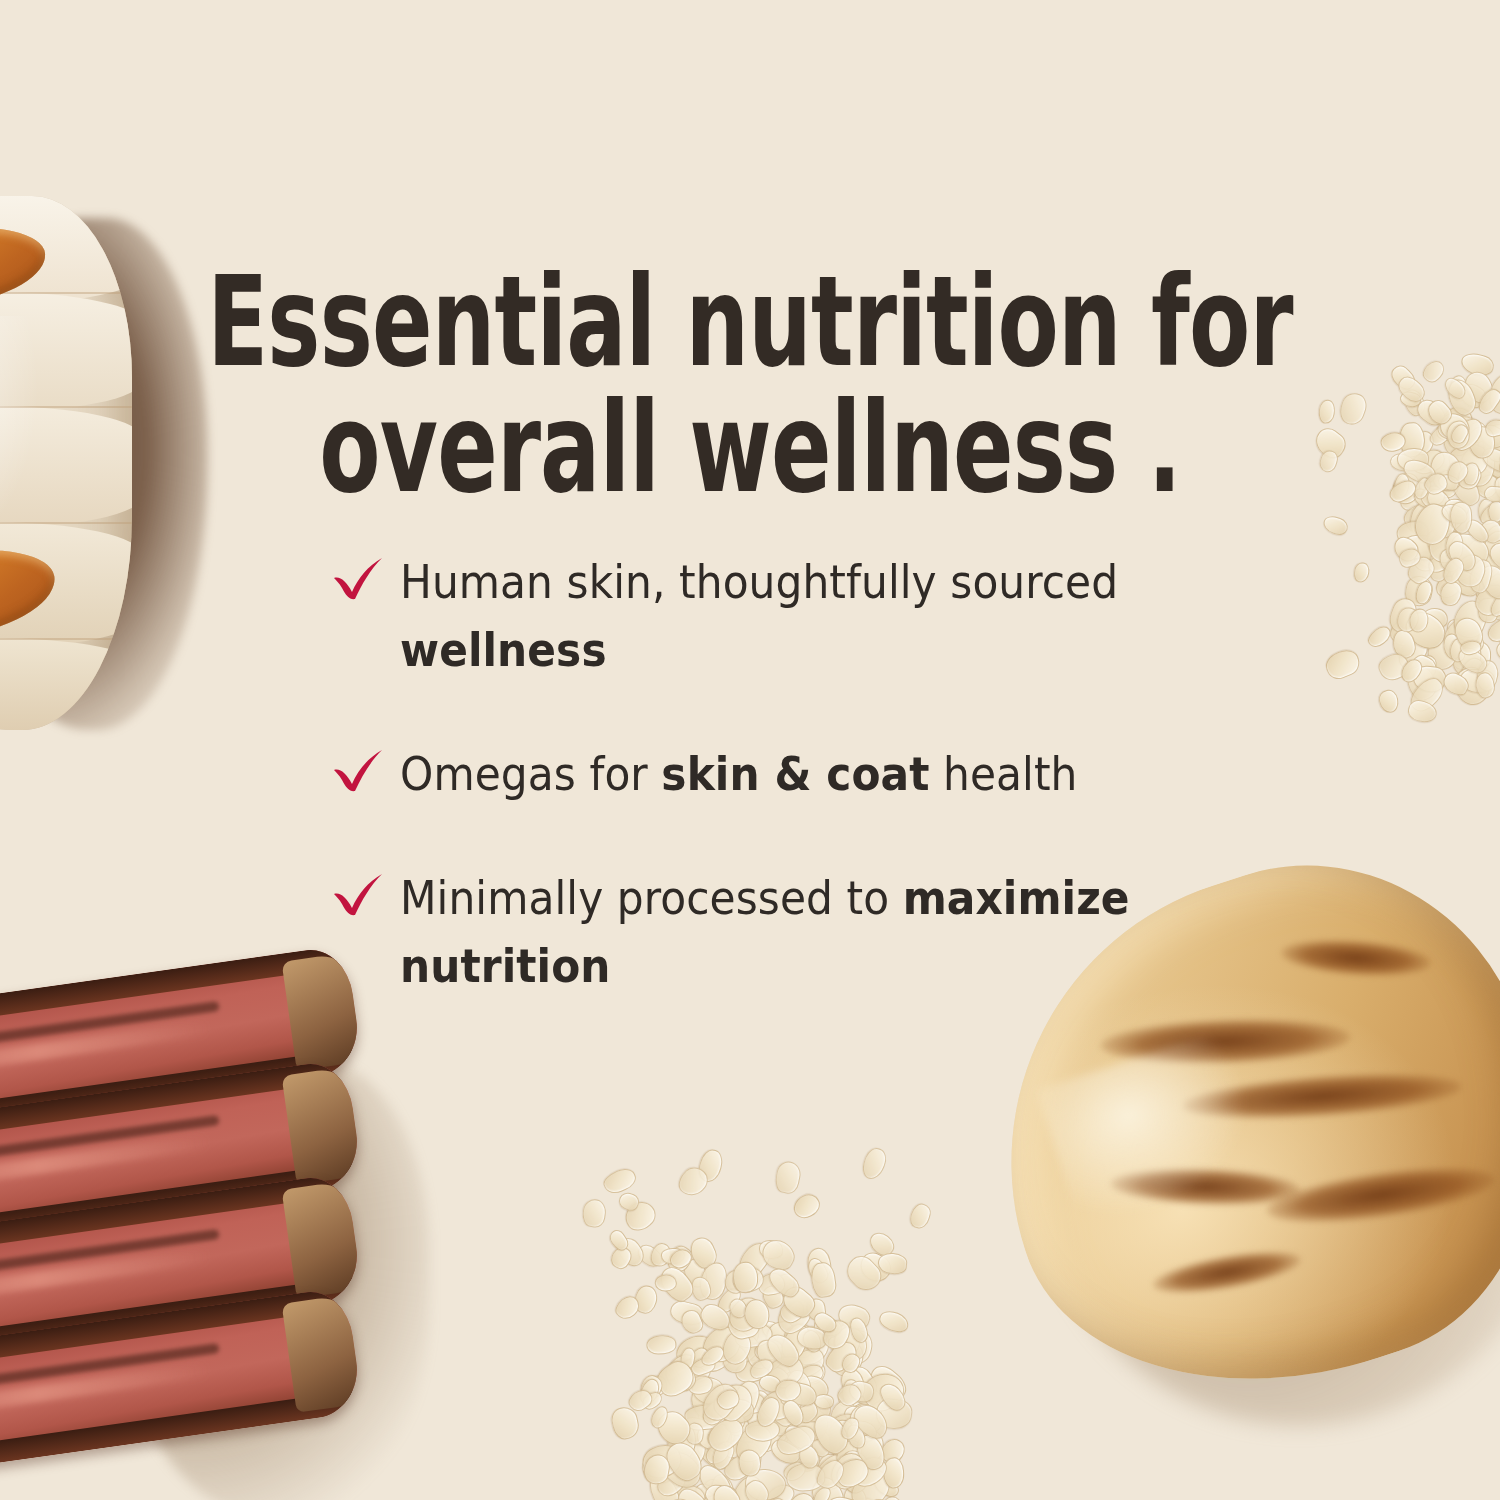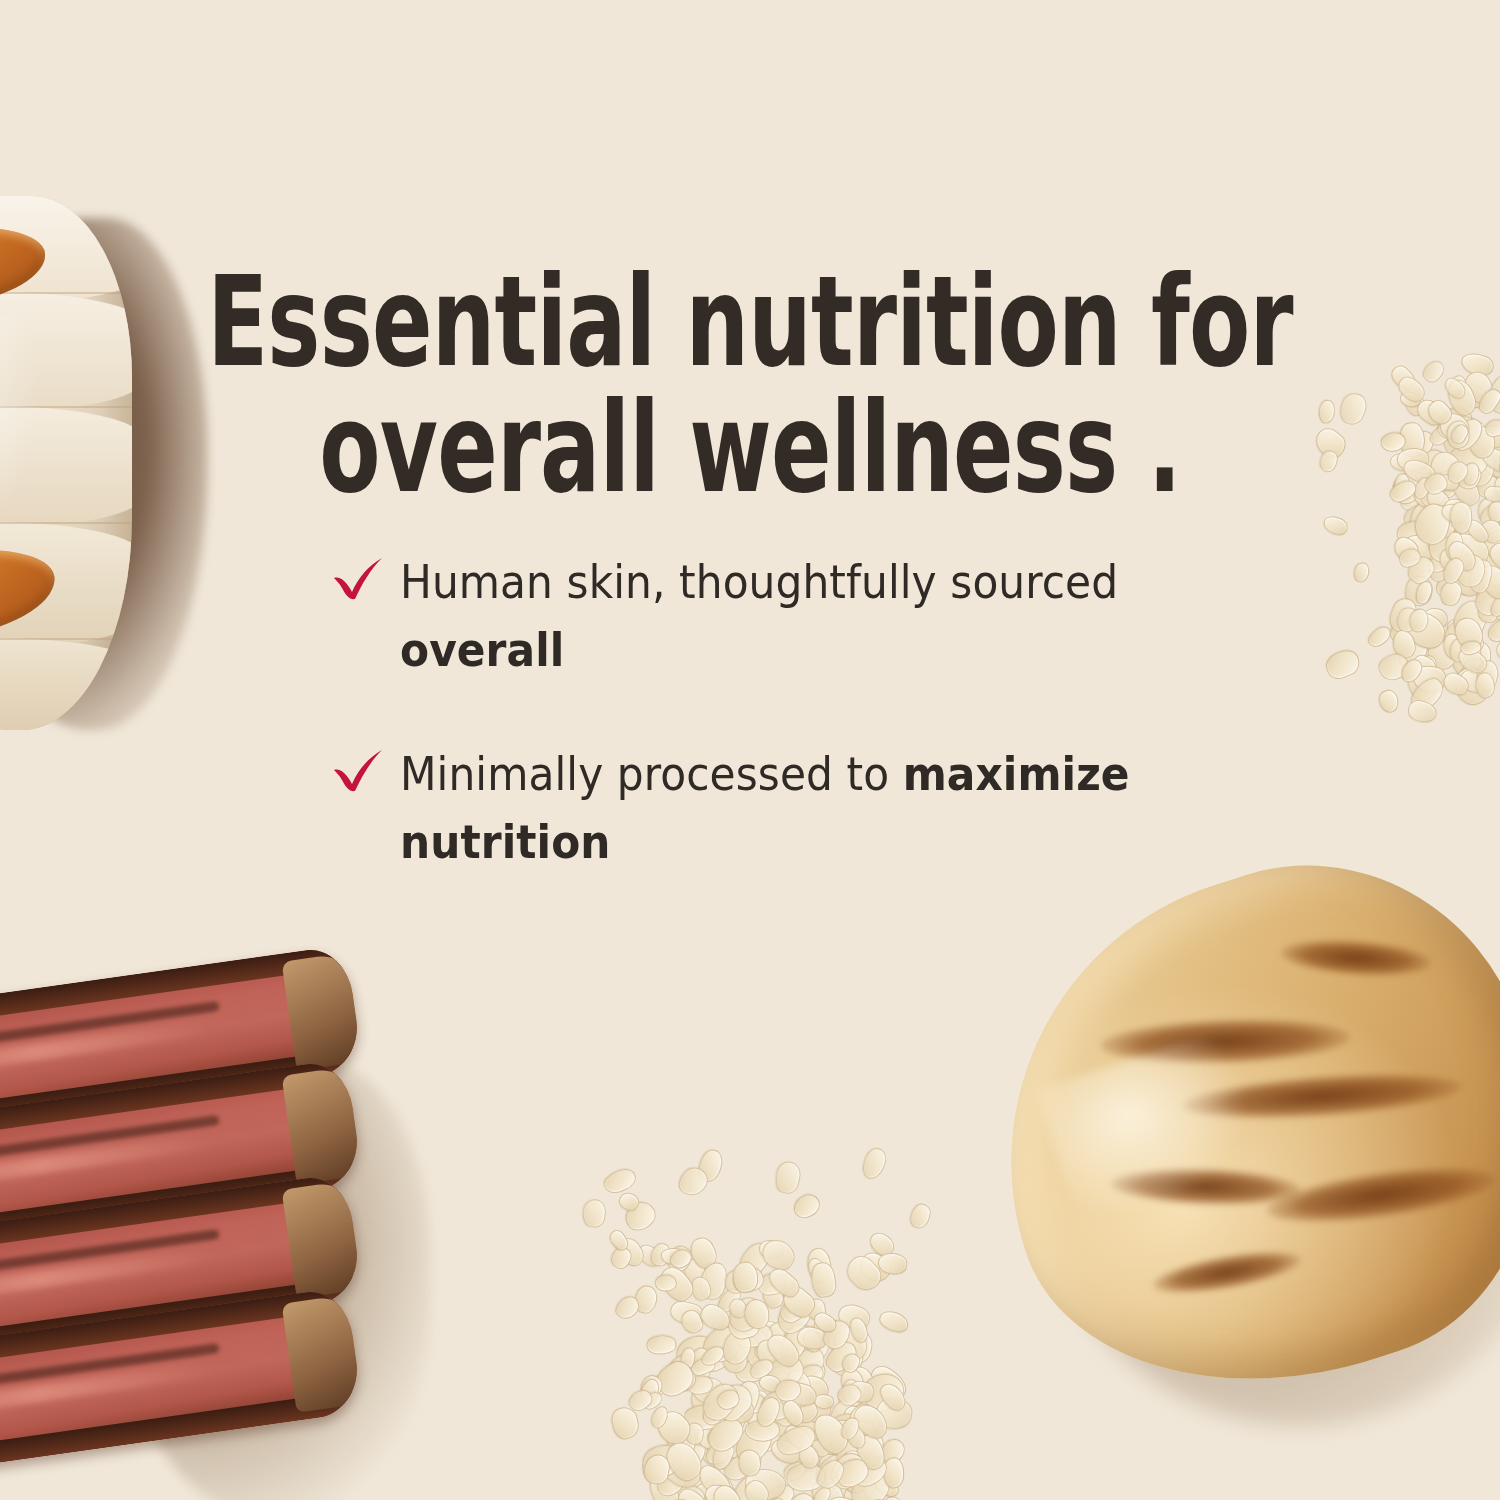"overall" b { text: overall -> wellness }
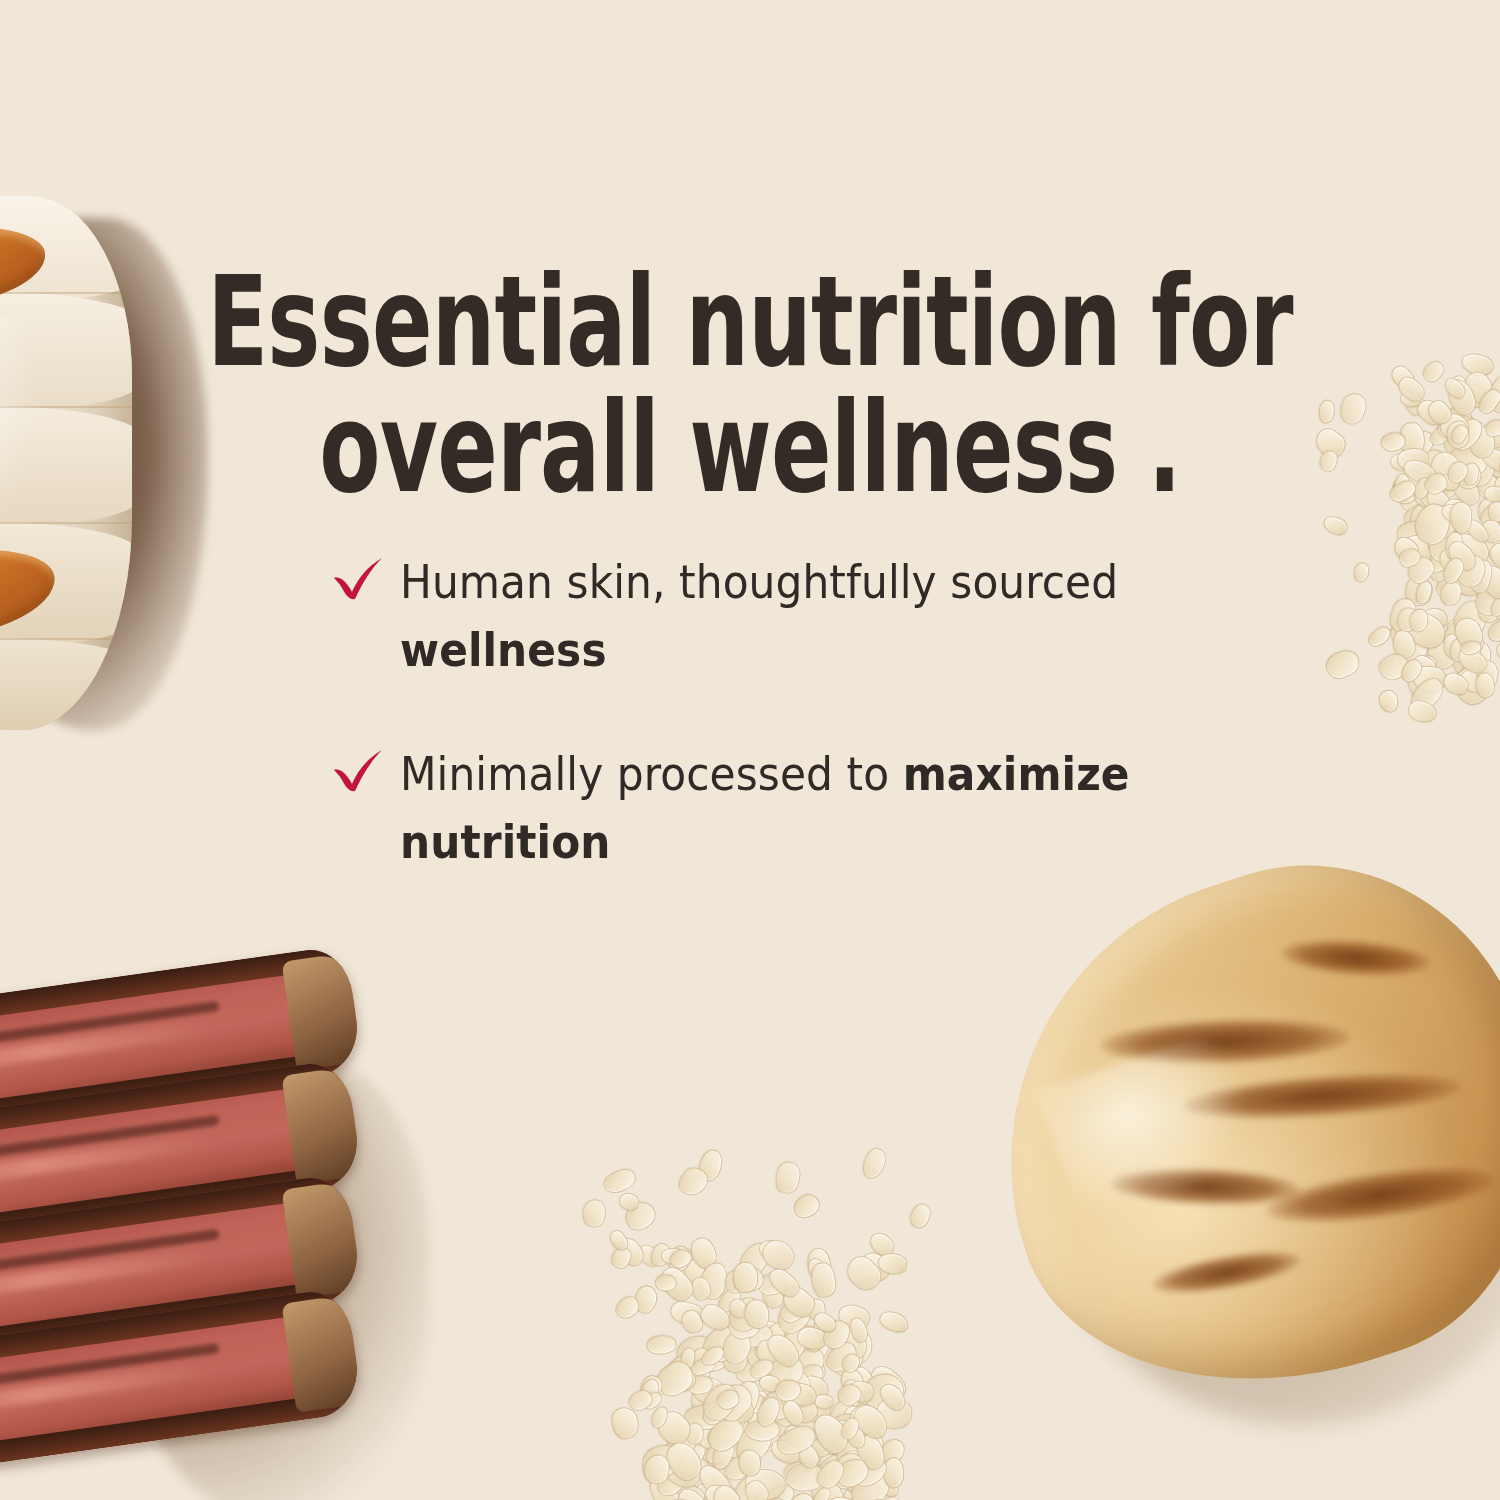"Omegas for skin & coat" li.bullet { html: none -> <li> <span> <svg> <path></path> </svg> </span> <span><span>Omegas for </span><b>skin &amp; coat</b><span> health</span></span> </li> }
